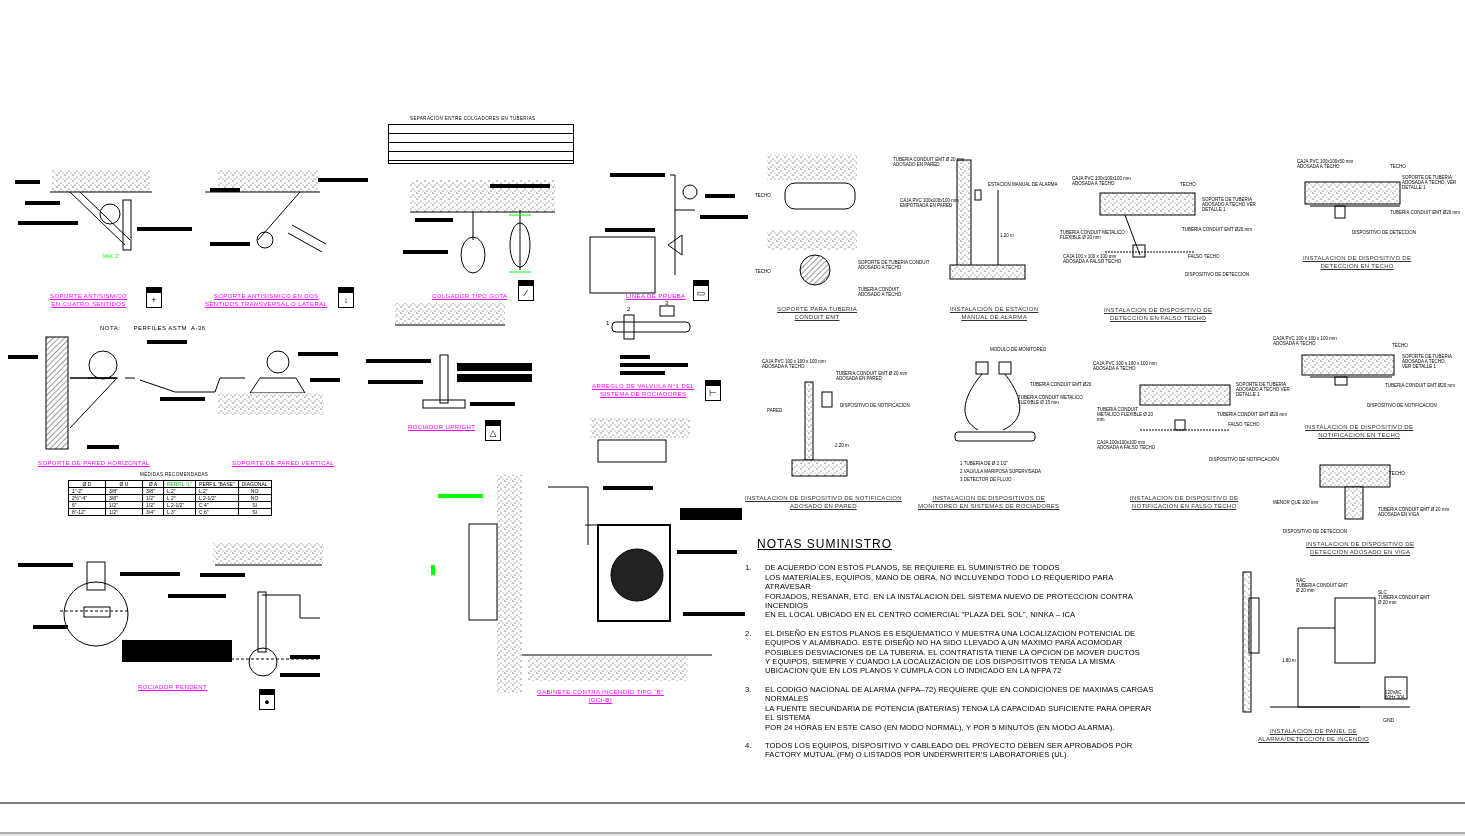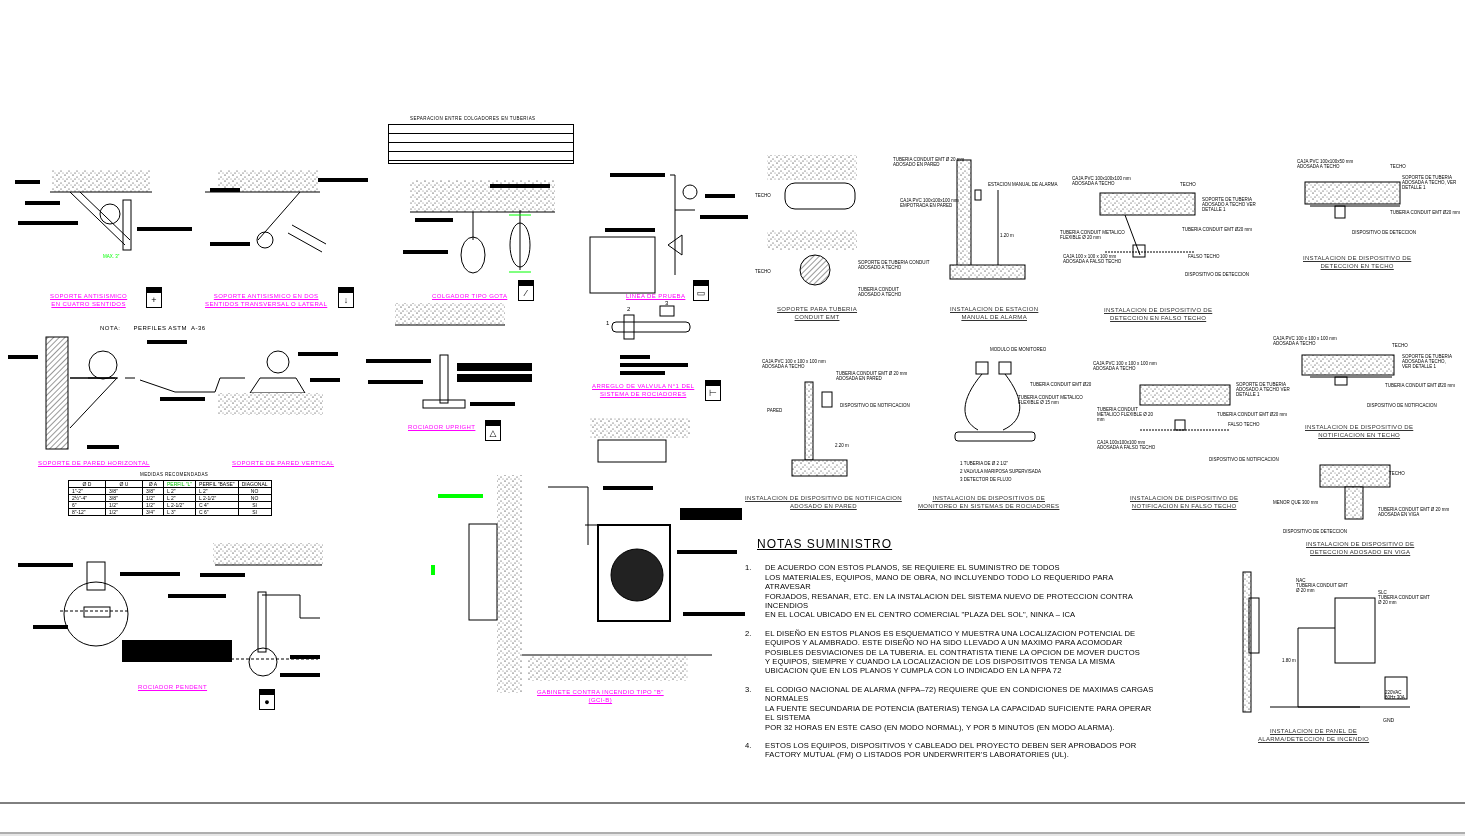"EL CODIGO NACIONAL DE ALARMA" span.txt { text: 32 -> 24 }
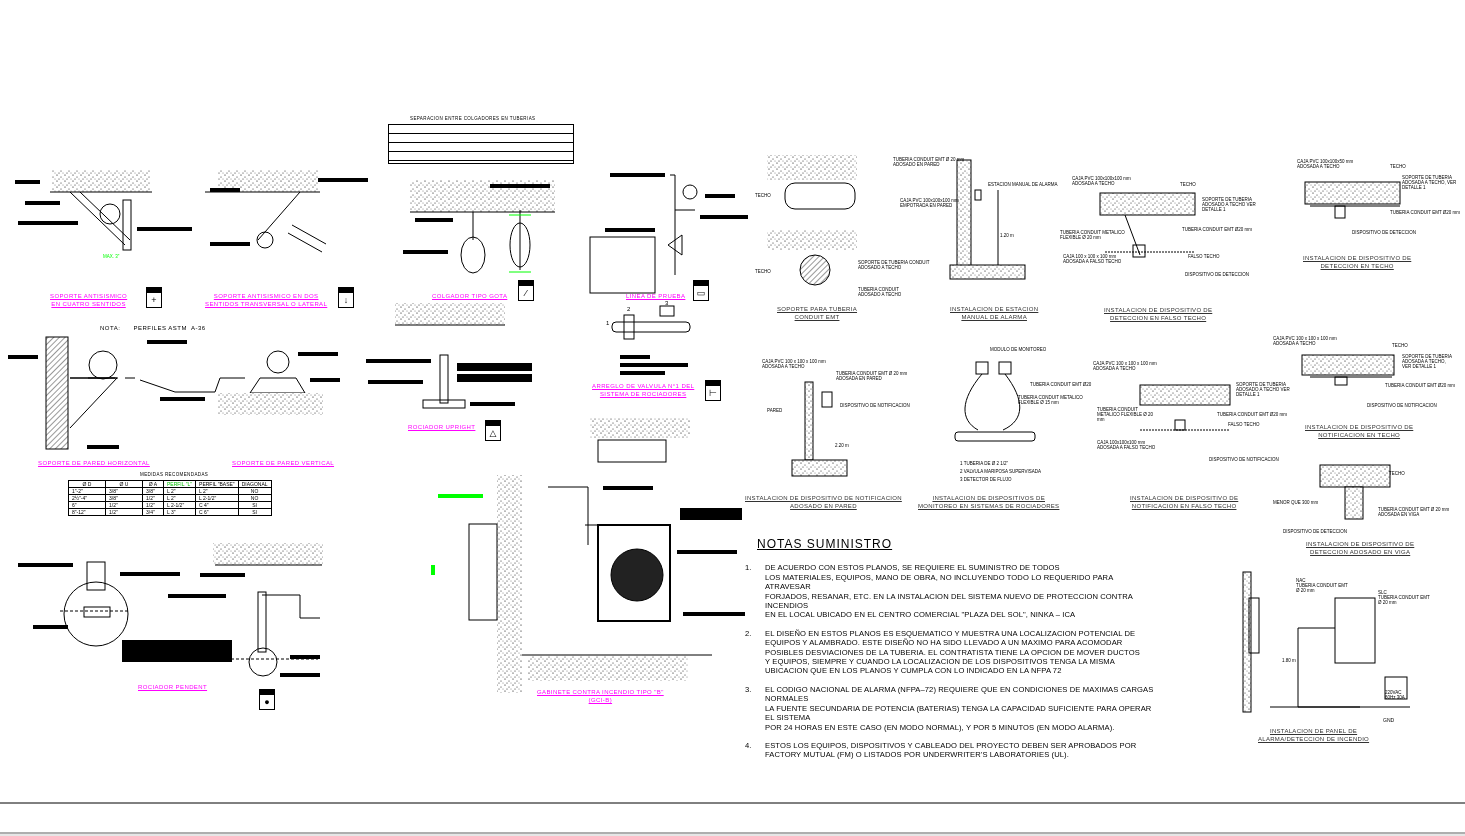"ESTOS LOS EQUIPOS, DISPOSITIVOS Y" span.txt { text: ESTOS LOS EQUIPOS, DISPOSITIVOS -> TODOS LOS EQUIPOS, DISPOSITIVO }
